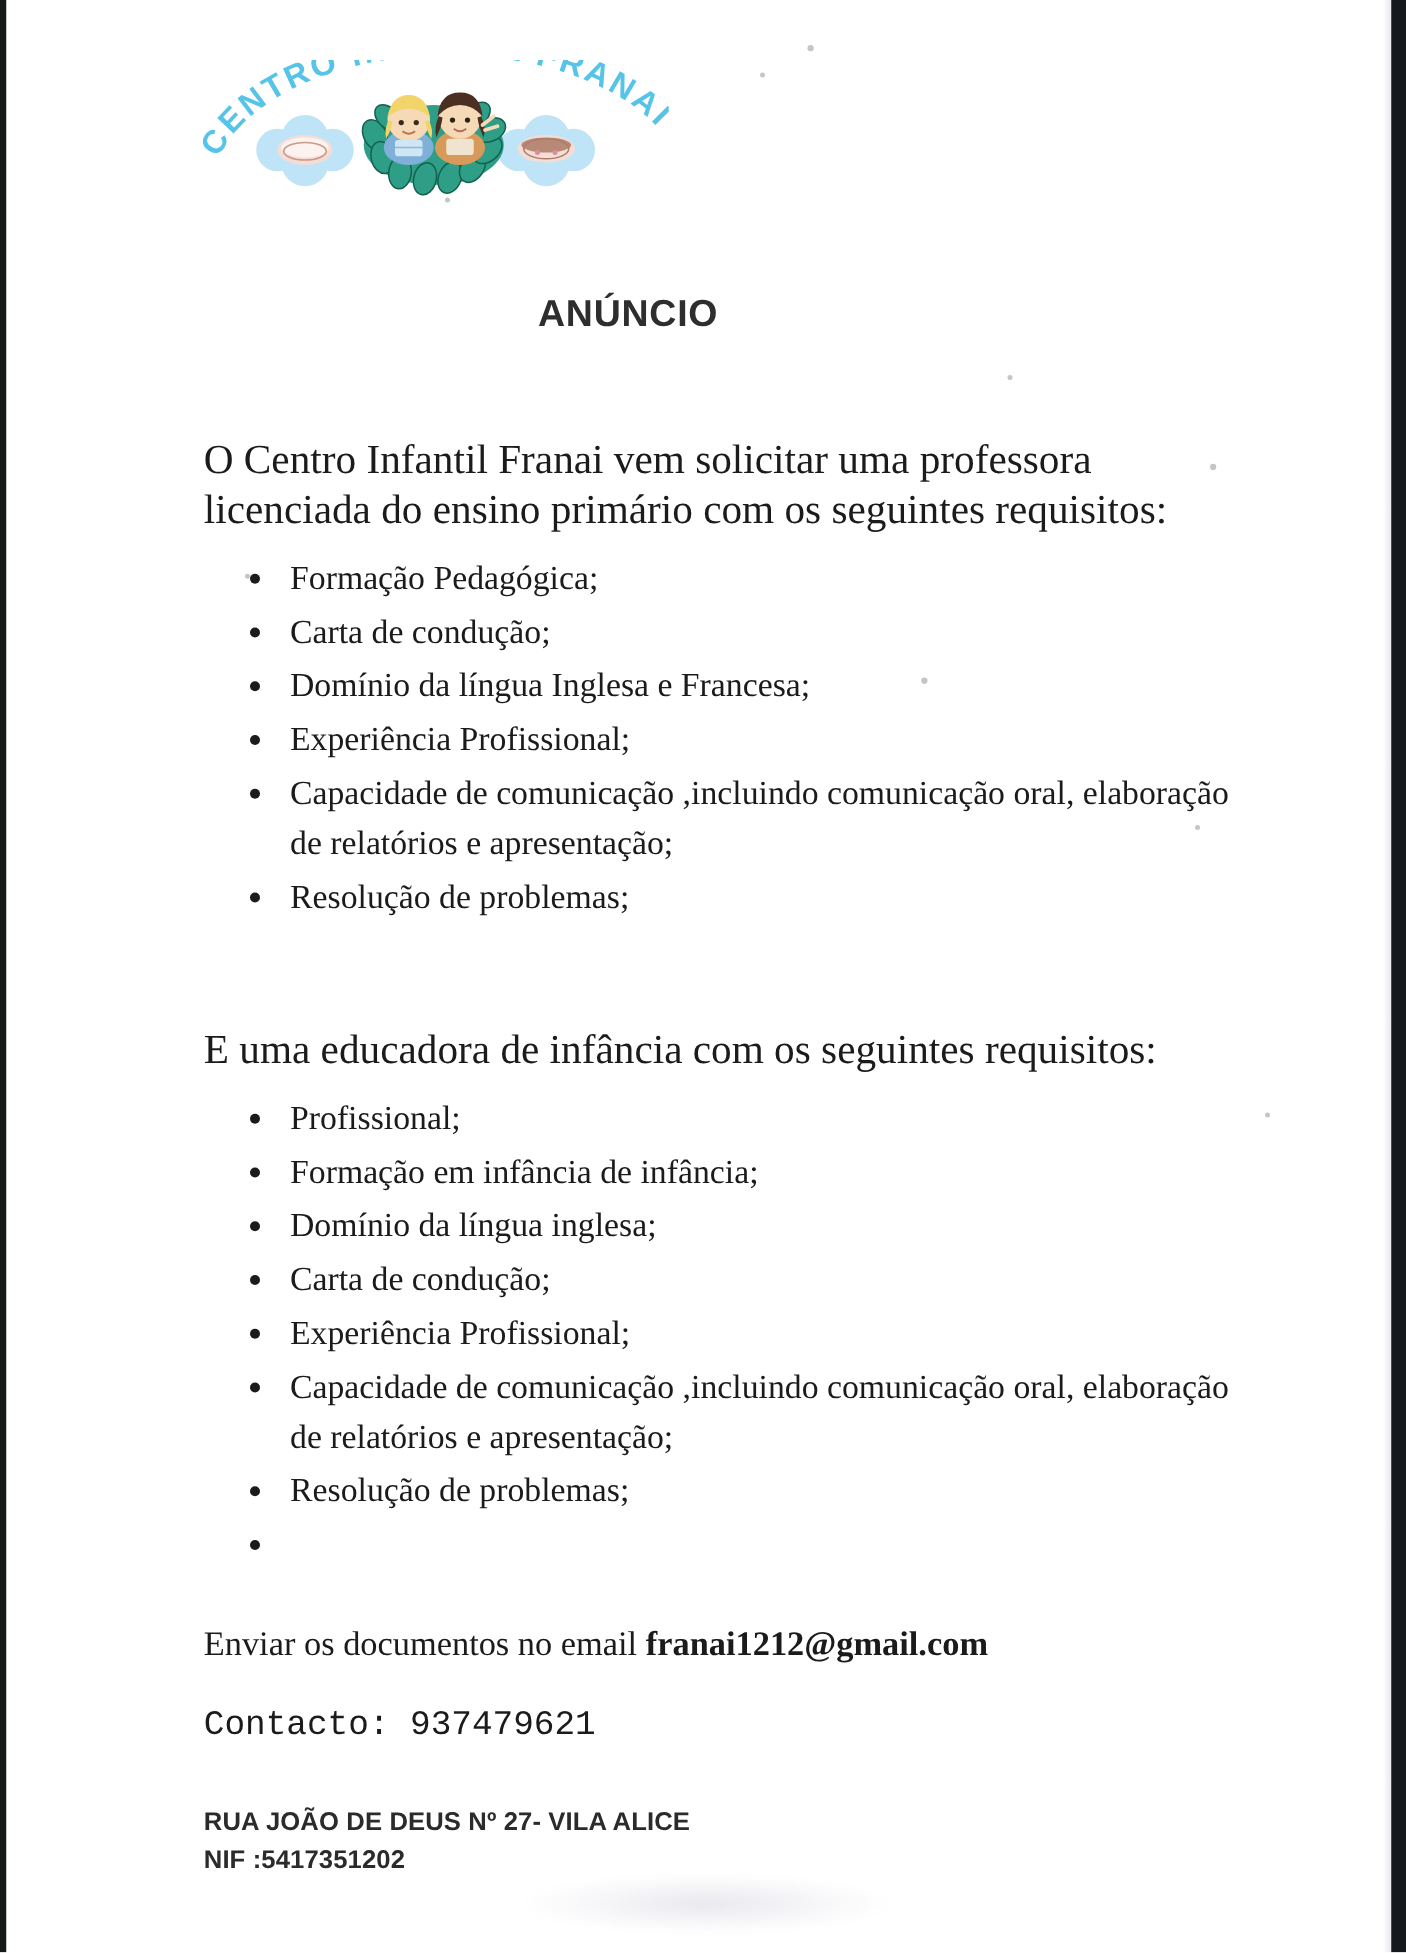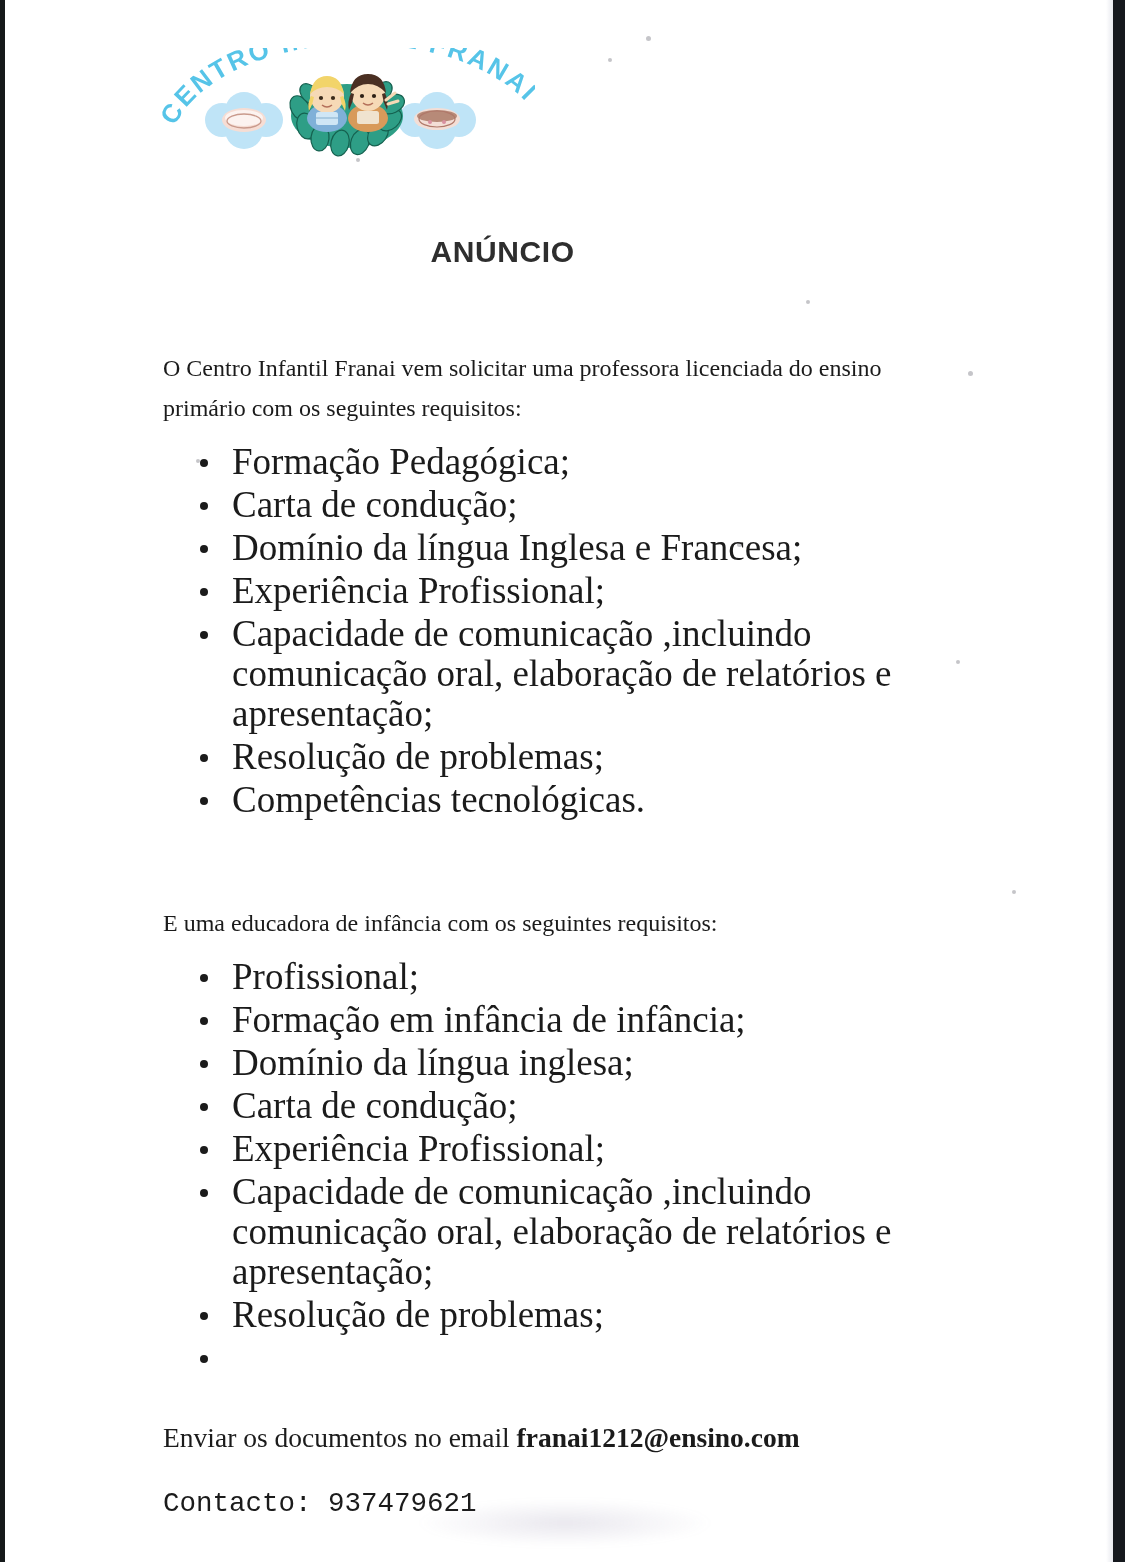"O Centro Infantil Franai vem" .para { font-size: 24px -> 33px }
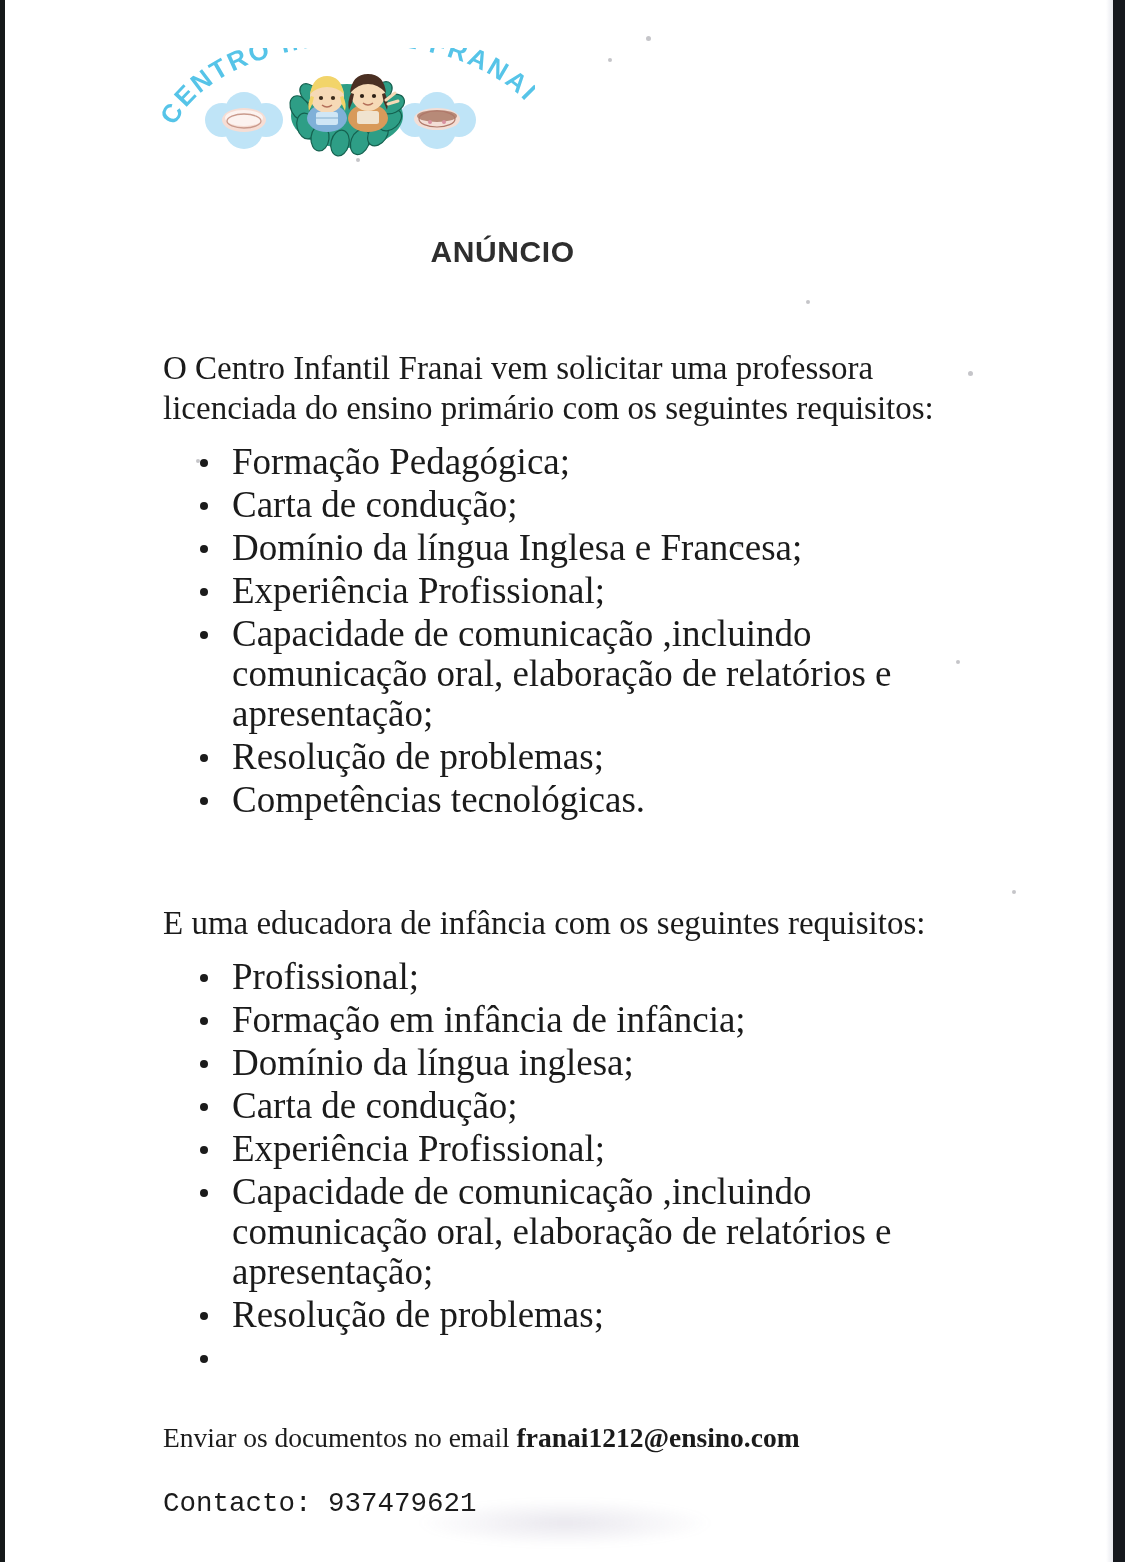"Formação Pedagógica;" ul.req-list li { font-size: 37px -> 27px }
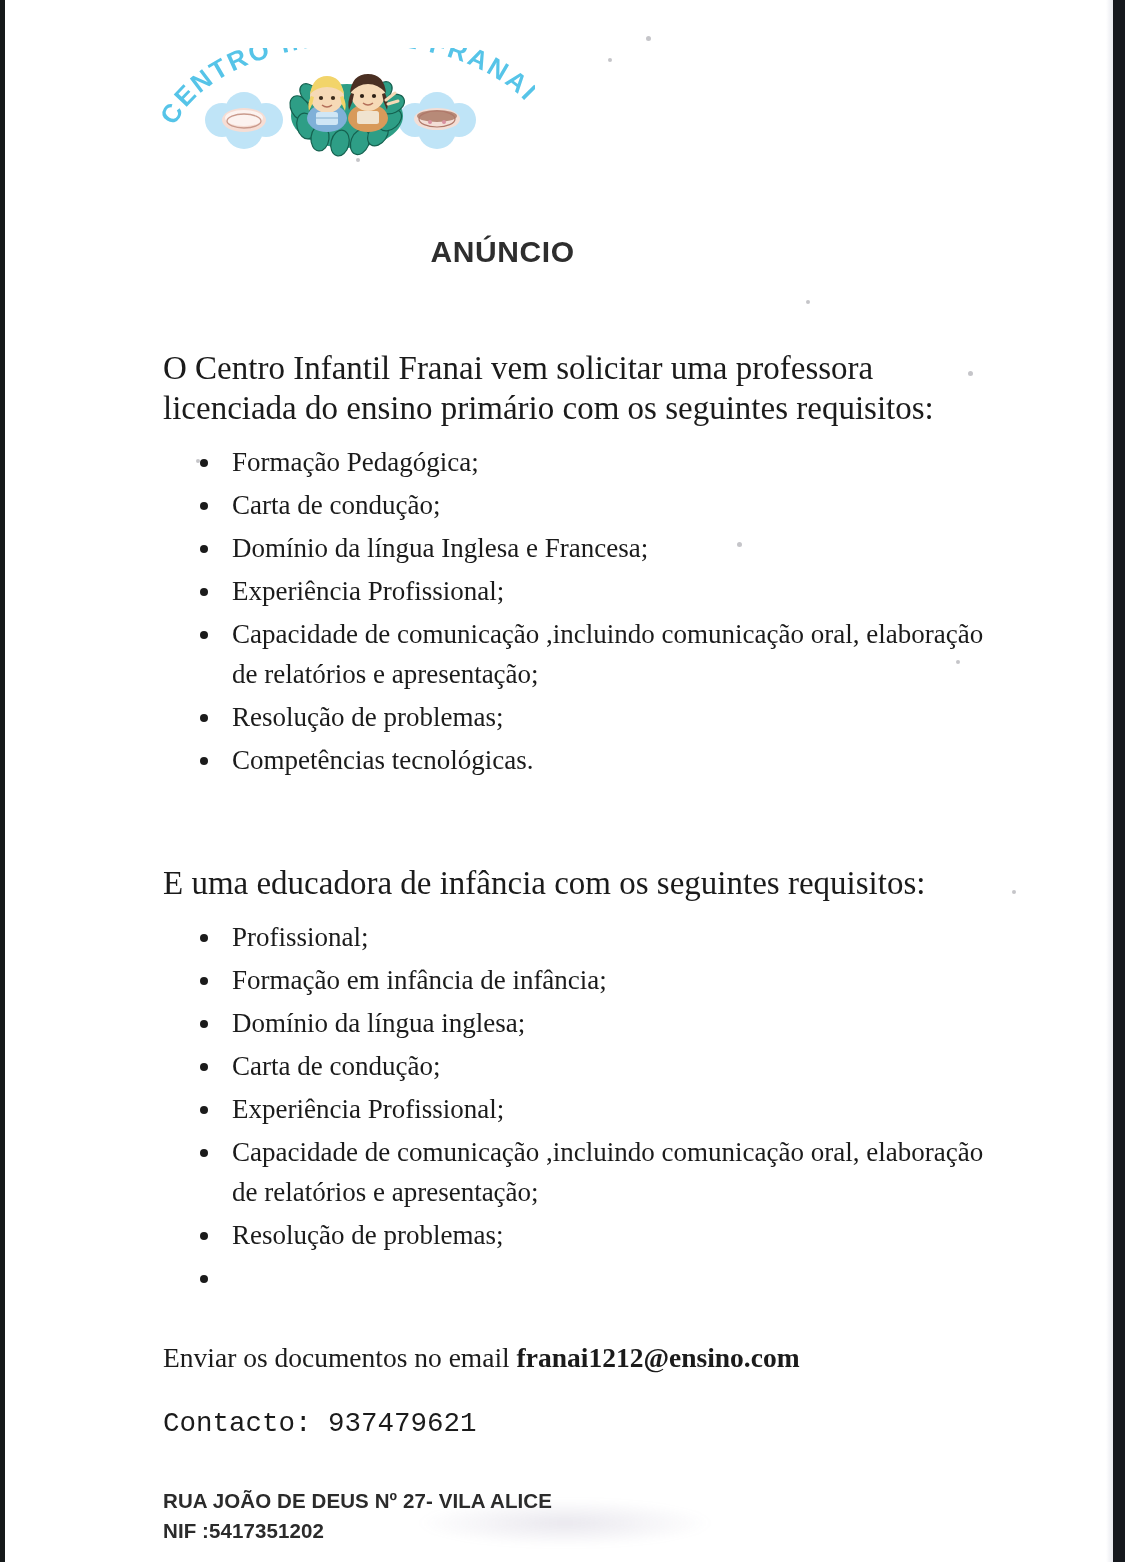"Competências tecnológicas." li { html: <li> <span></span> <span>Competências tecnológicas.</span> </li> -> none }
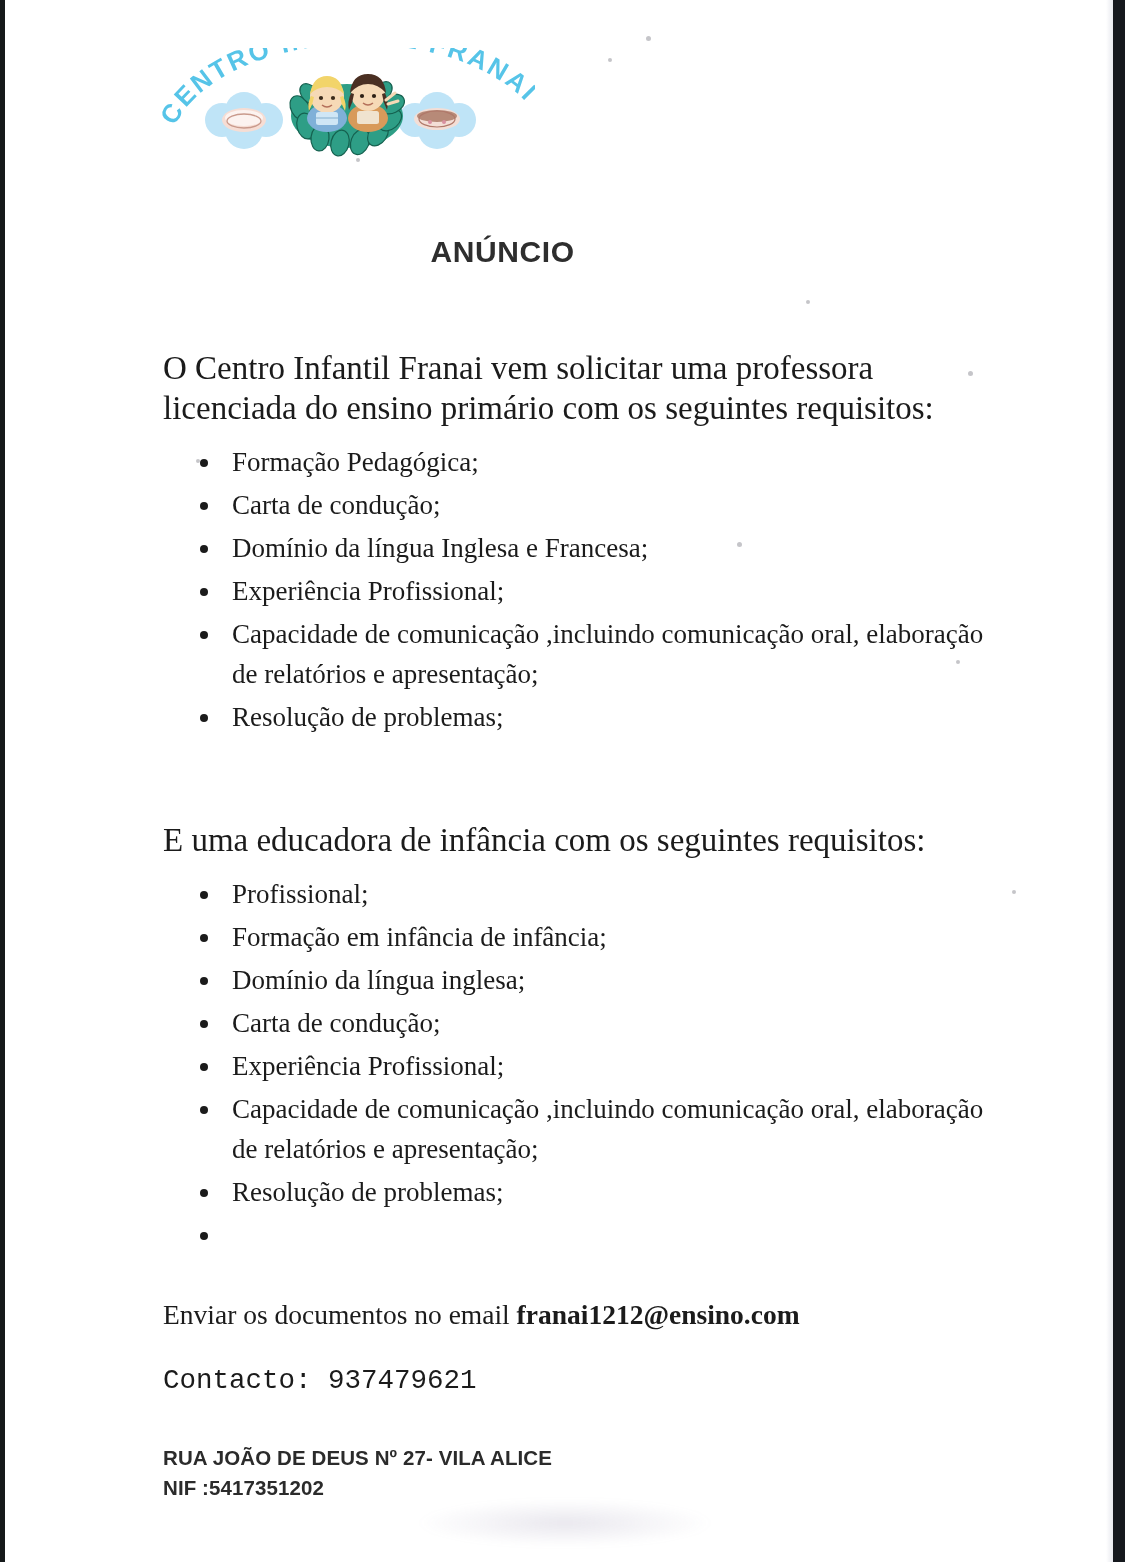"franai1212@ensino.com" span.email { text: franai1212@ensino.com -> franai1212@gmail.com }
